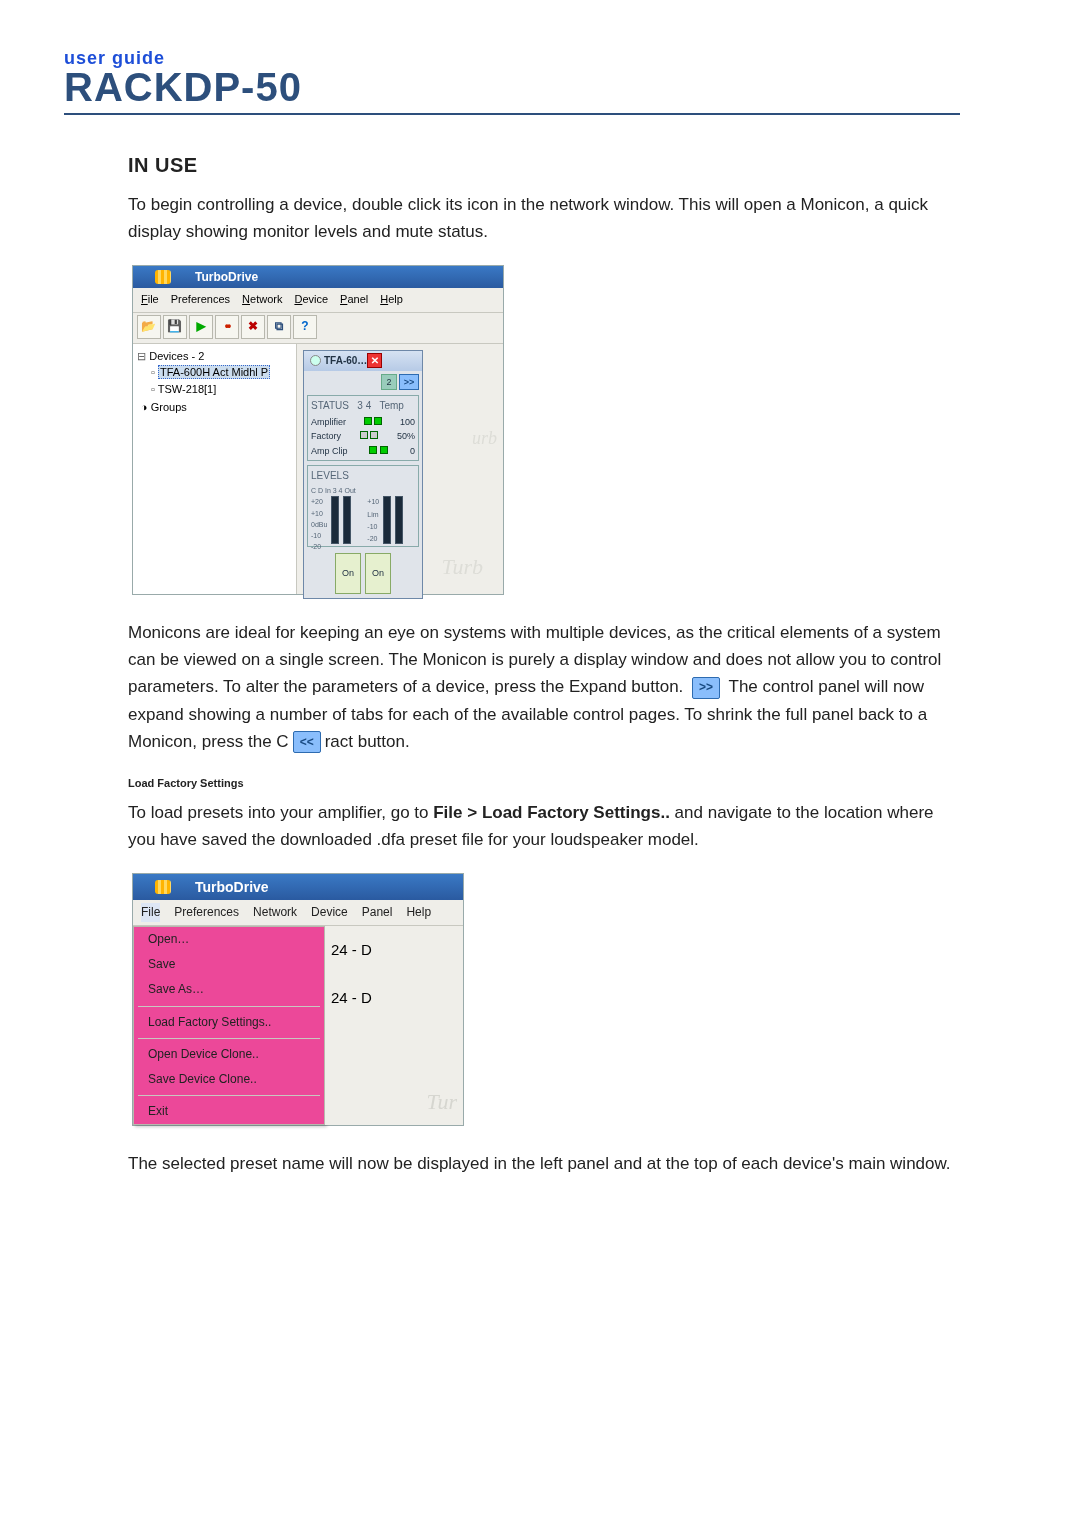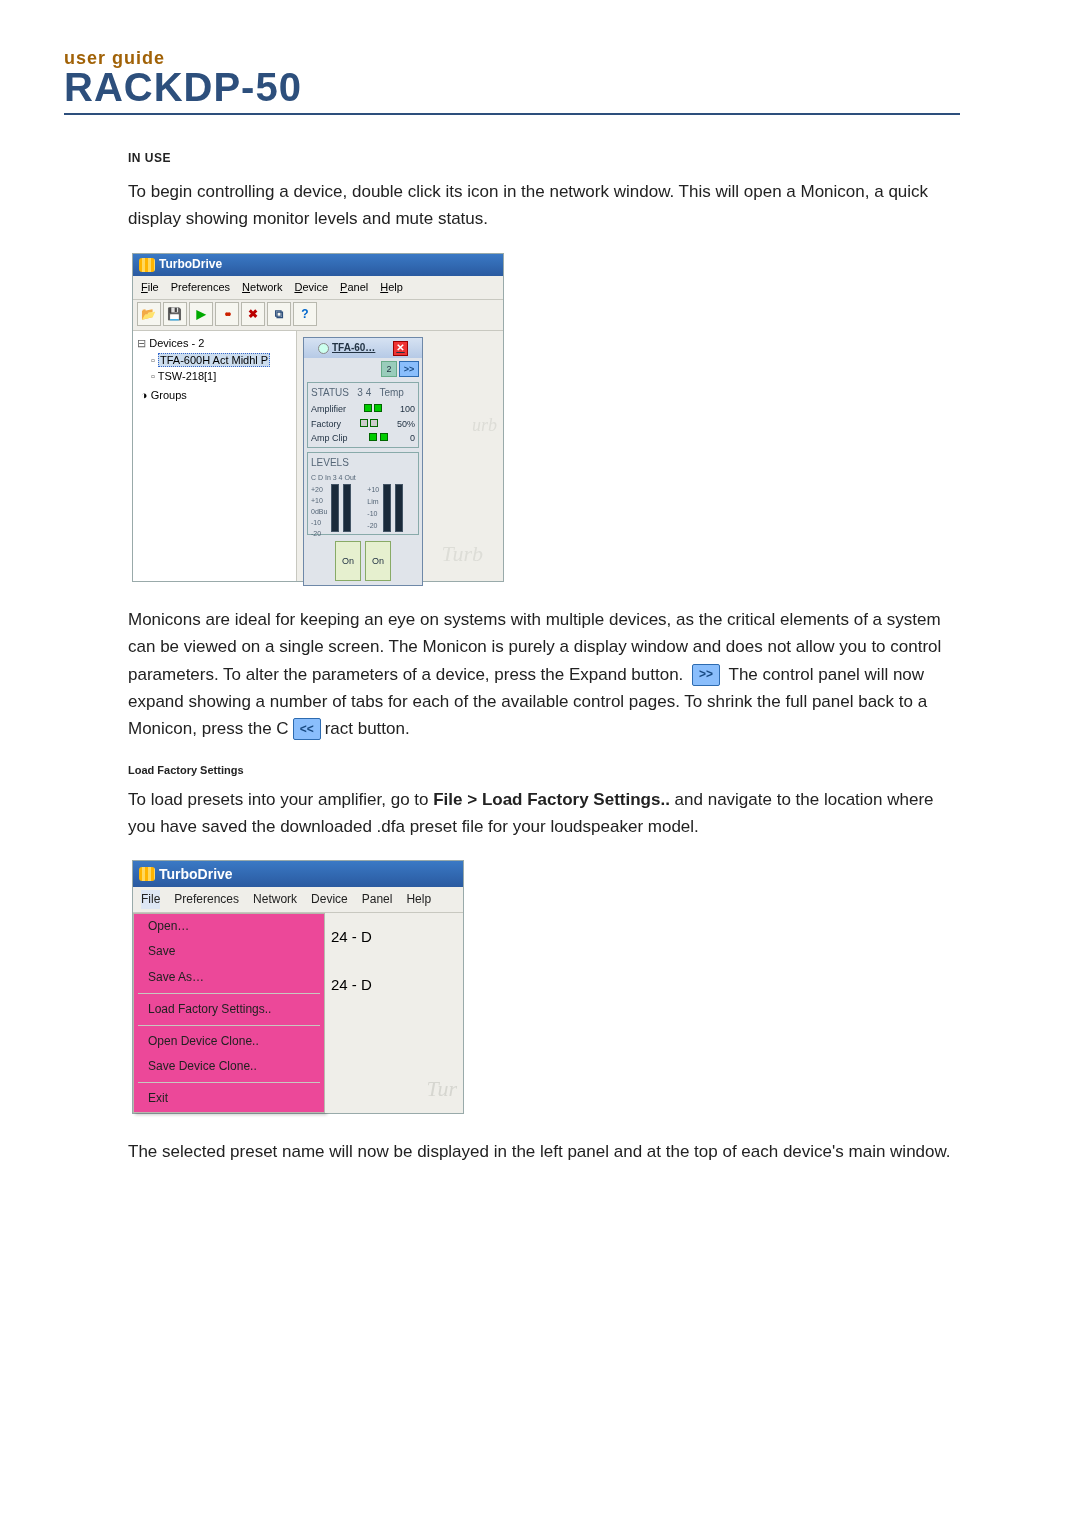"user guide" .header .small { color: #a16207 -> #1d4ed8 }
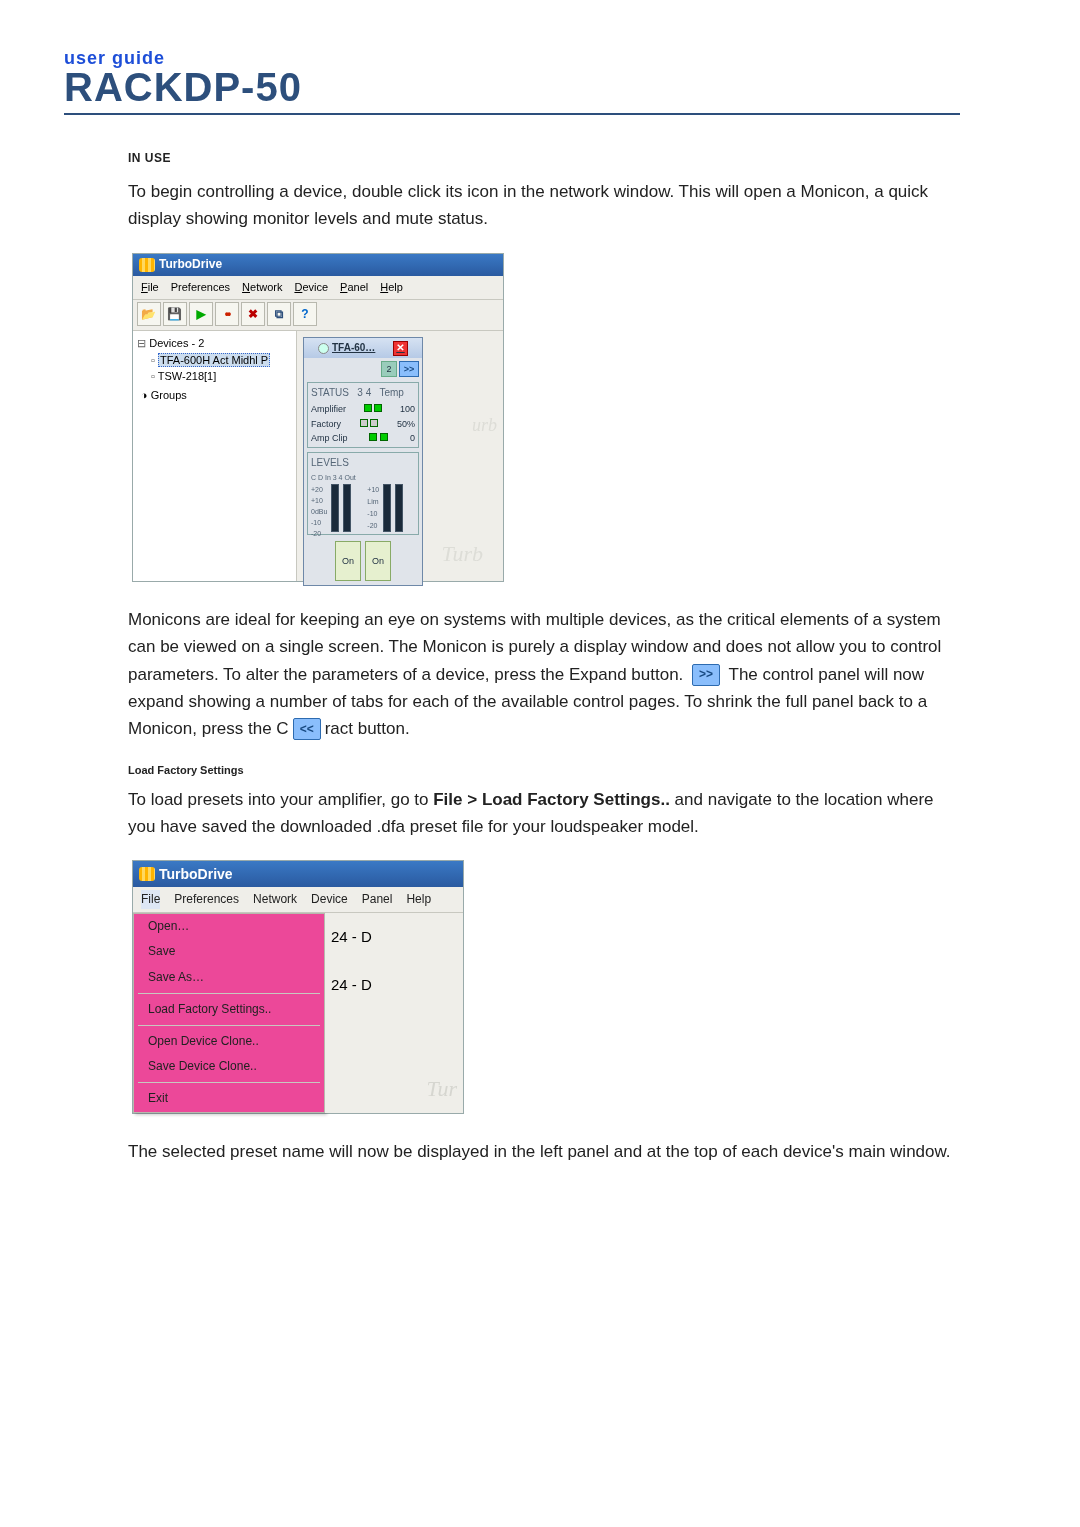"IN USE" .section-title { font-size: 12px -> 20px }
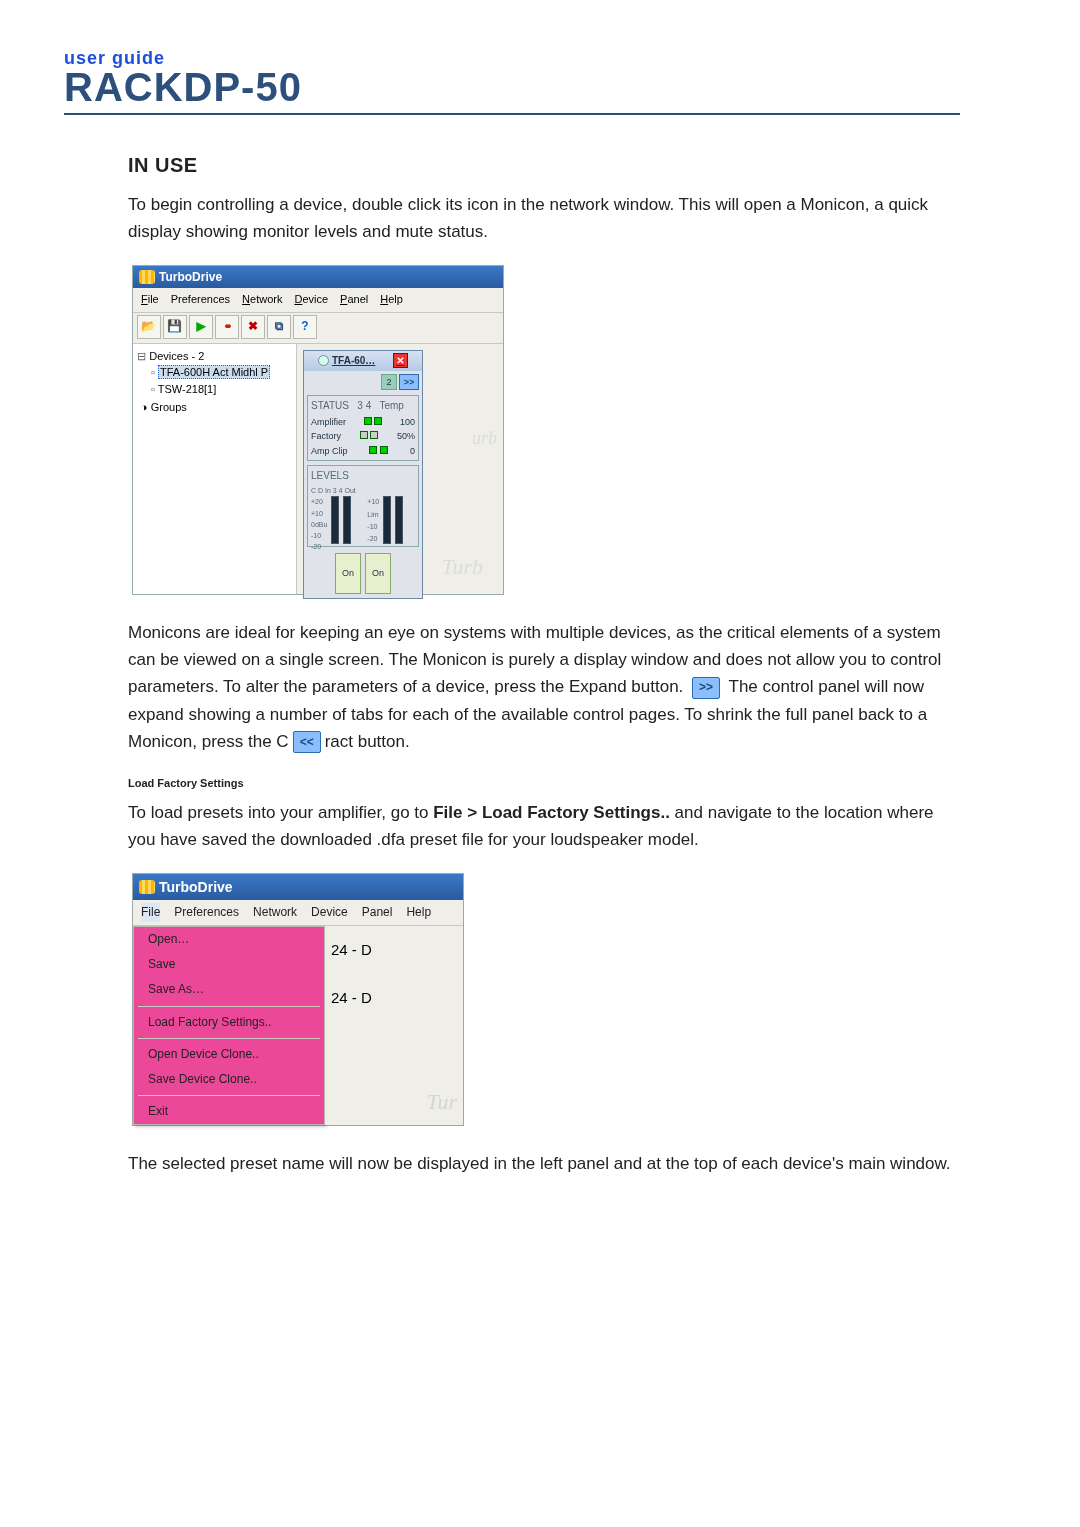"TurboDrive" .titlebar { gap: 4px -> 24px; padding: 0 6px -> 0 22px }
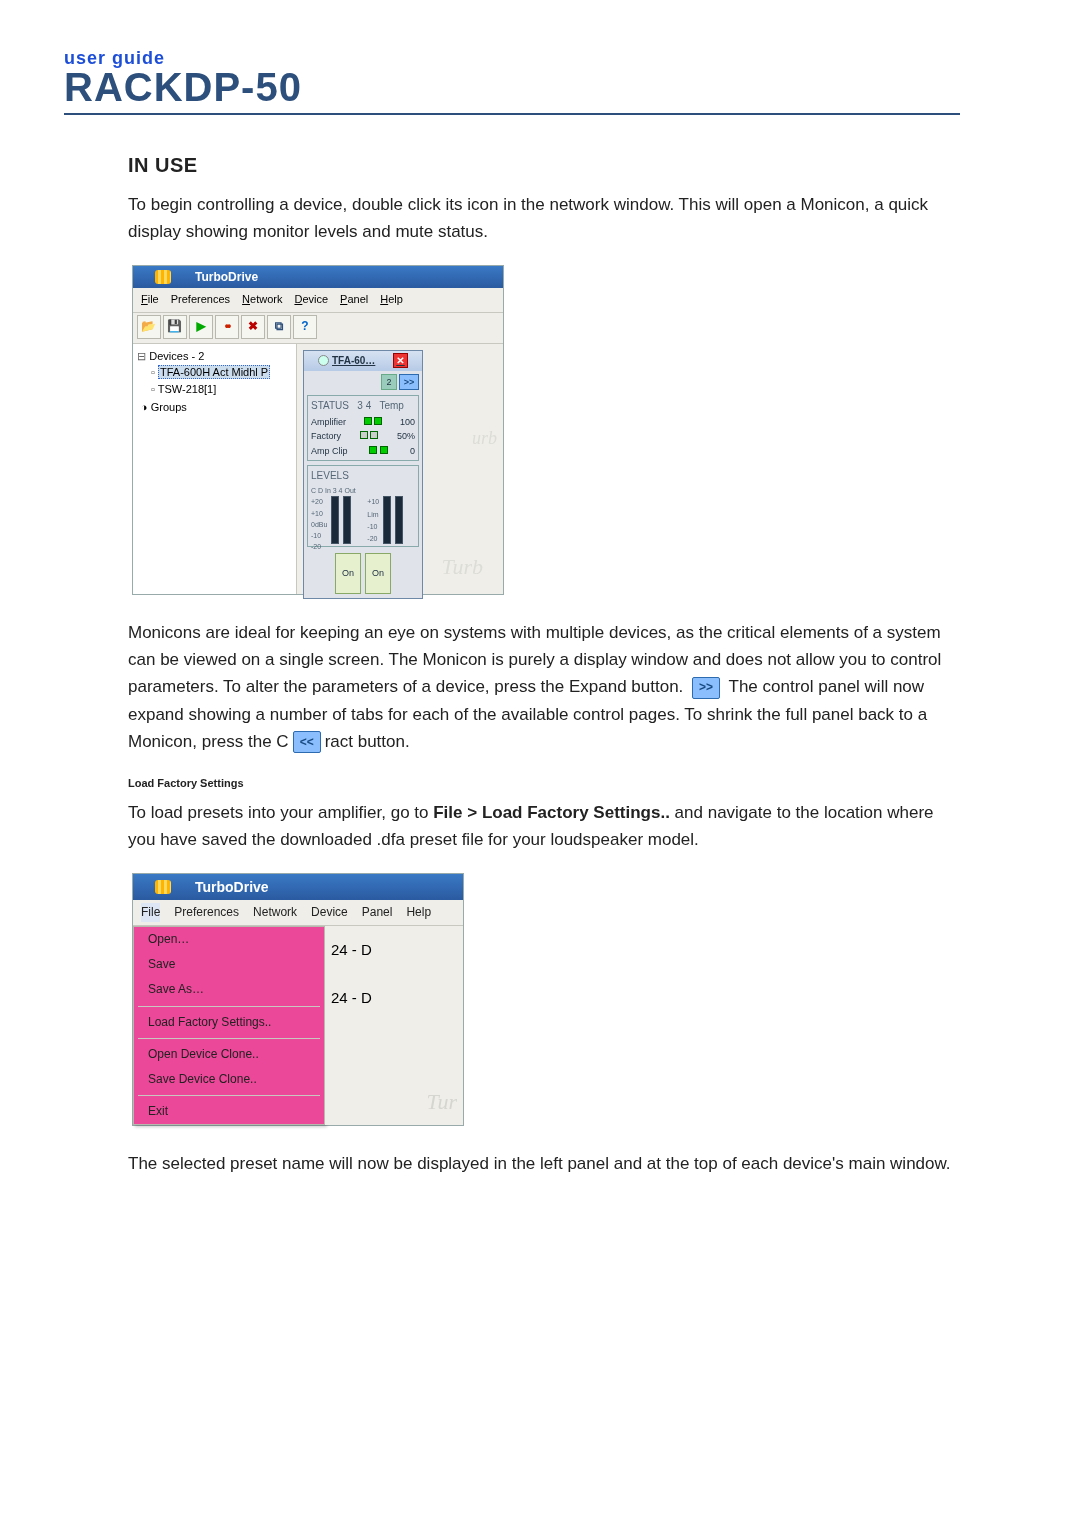"TFA-60…" .monicon .mtitle { justify-content: space-between -> flex-start; padding: 2px 14px -> 2px 6px; text-decoration: underline -> none }
